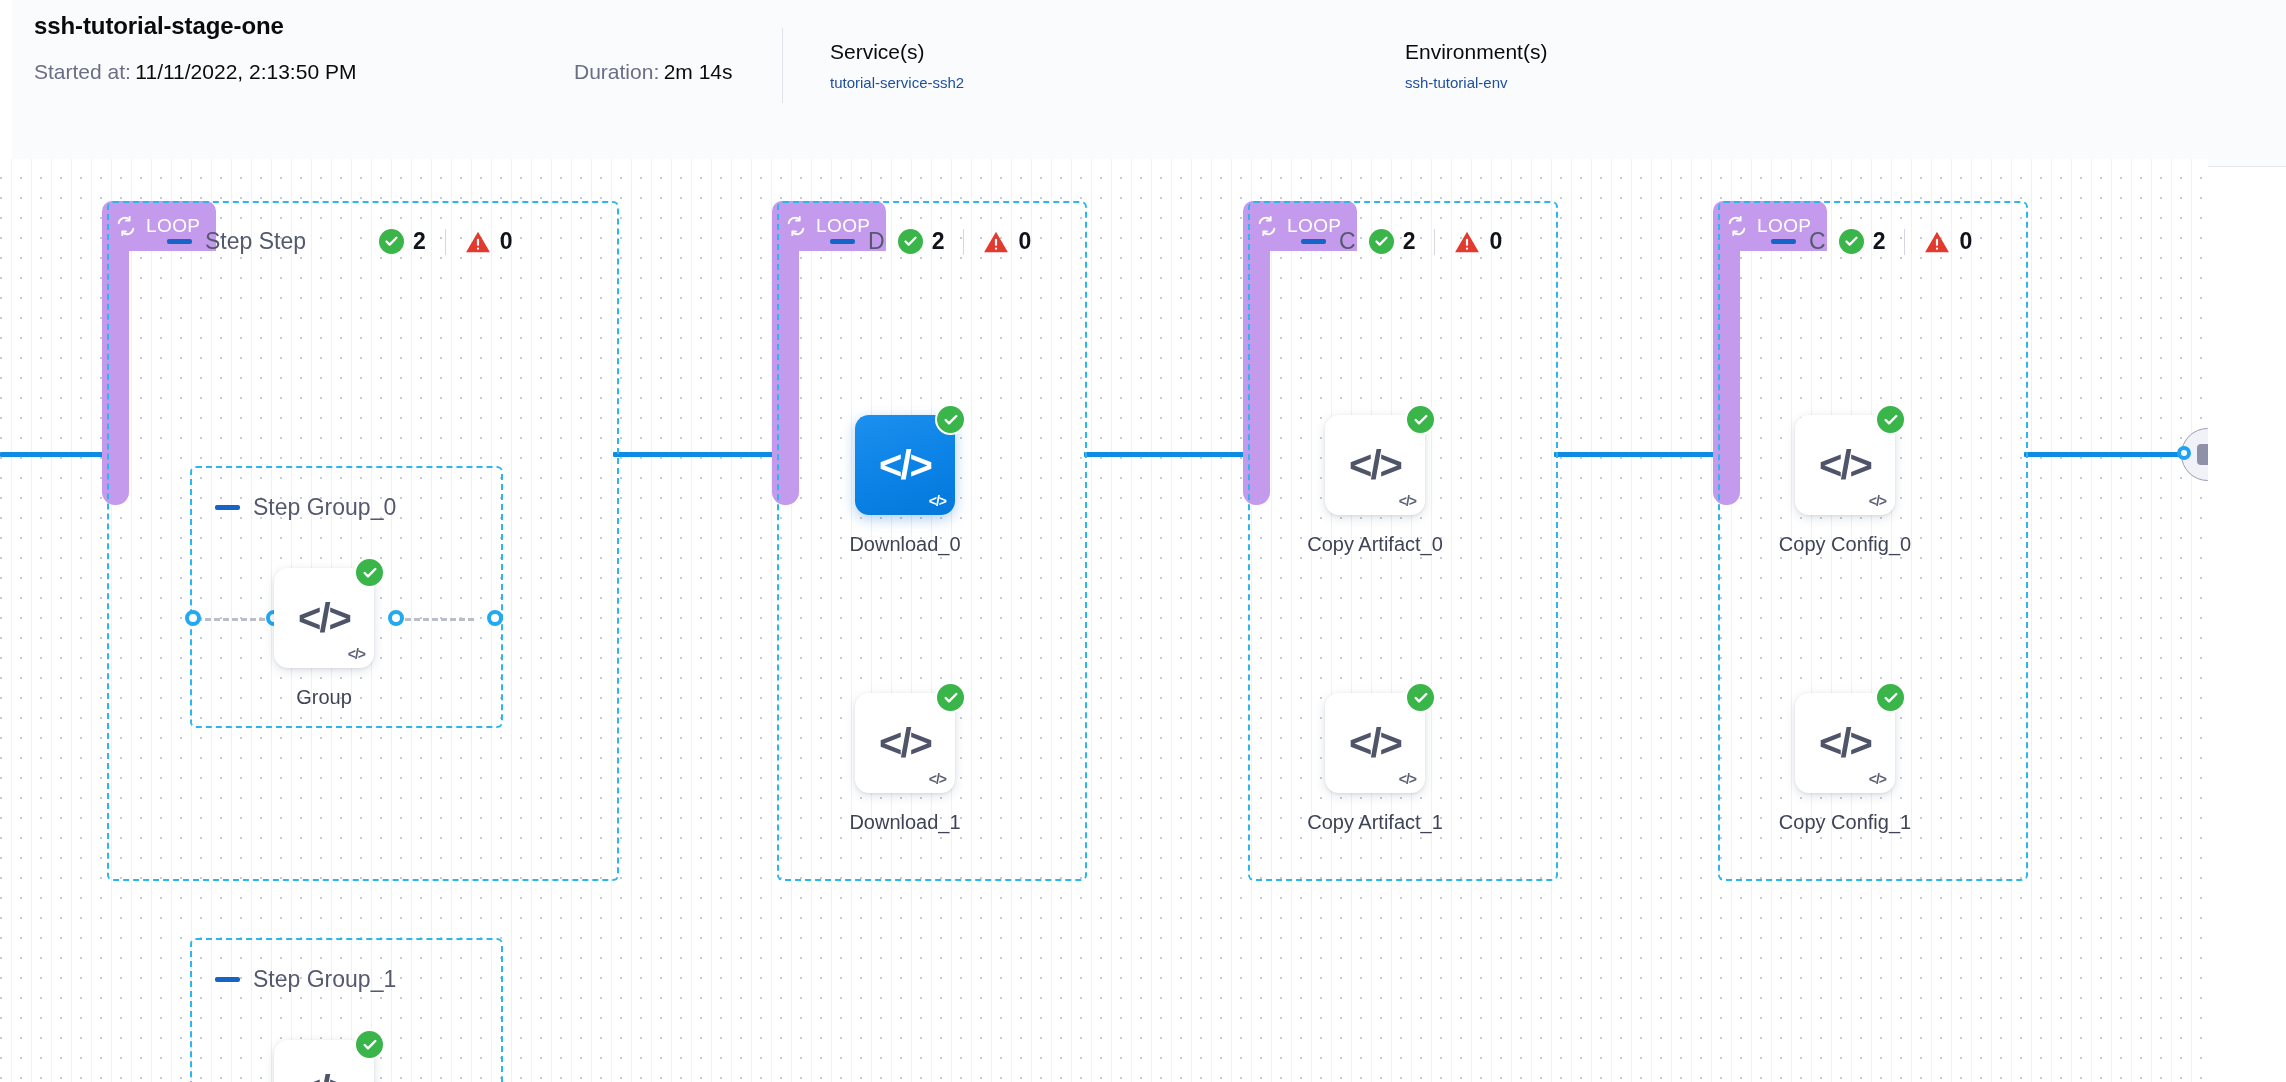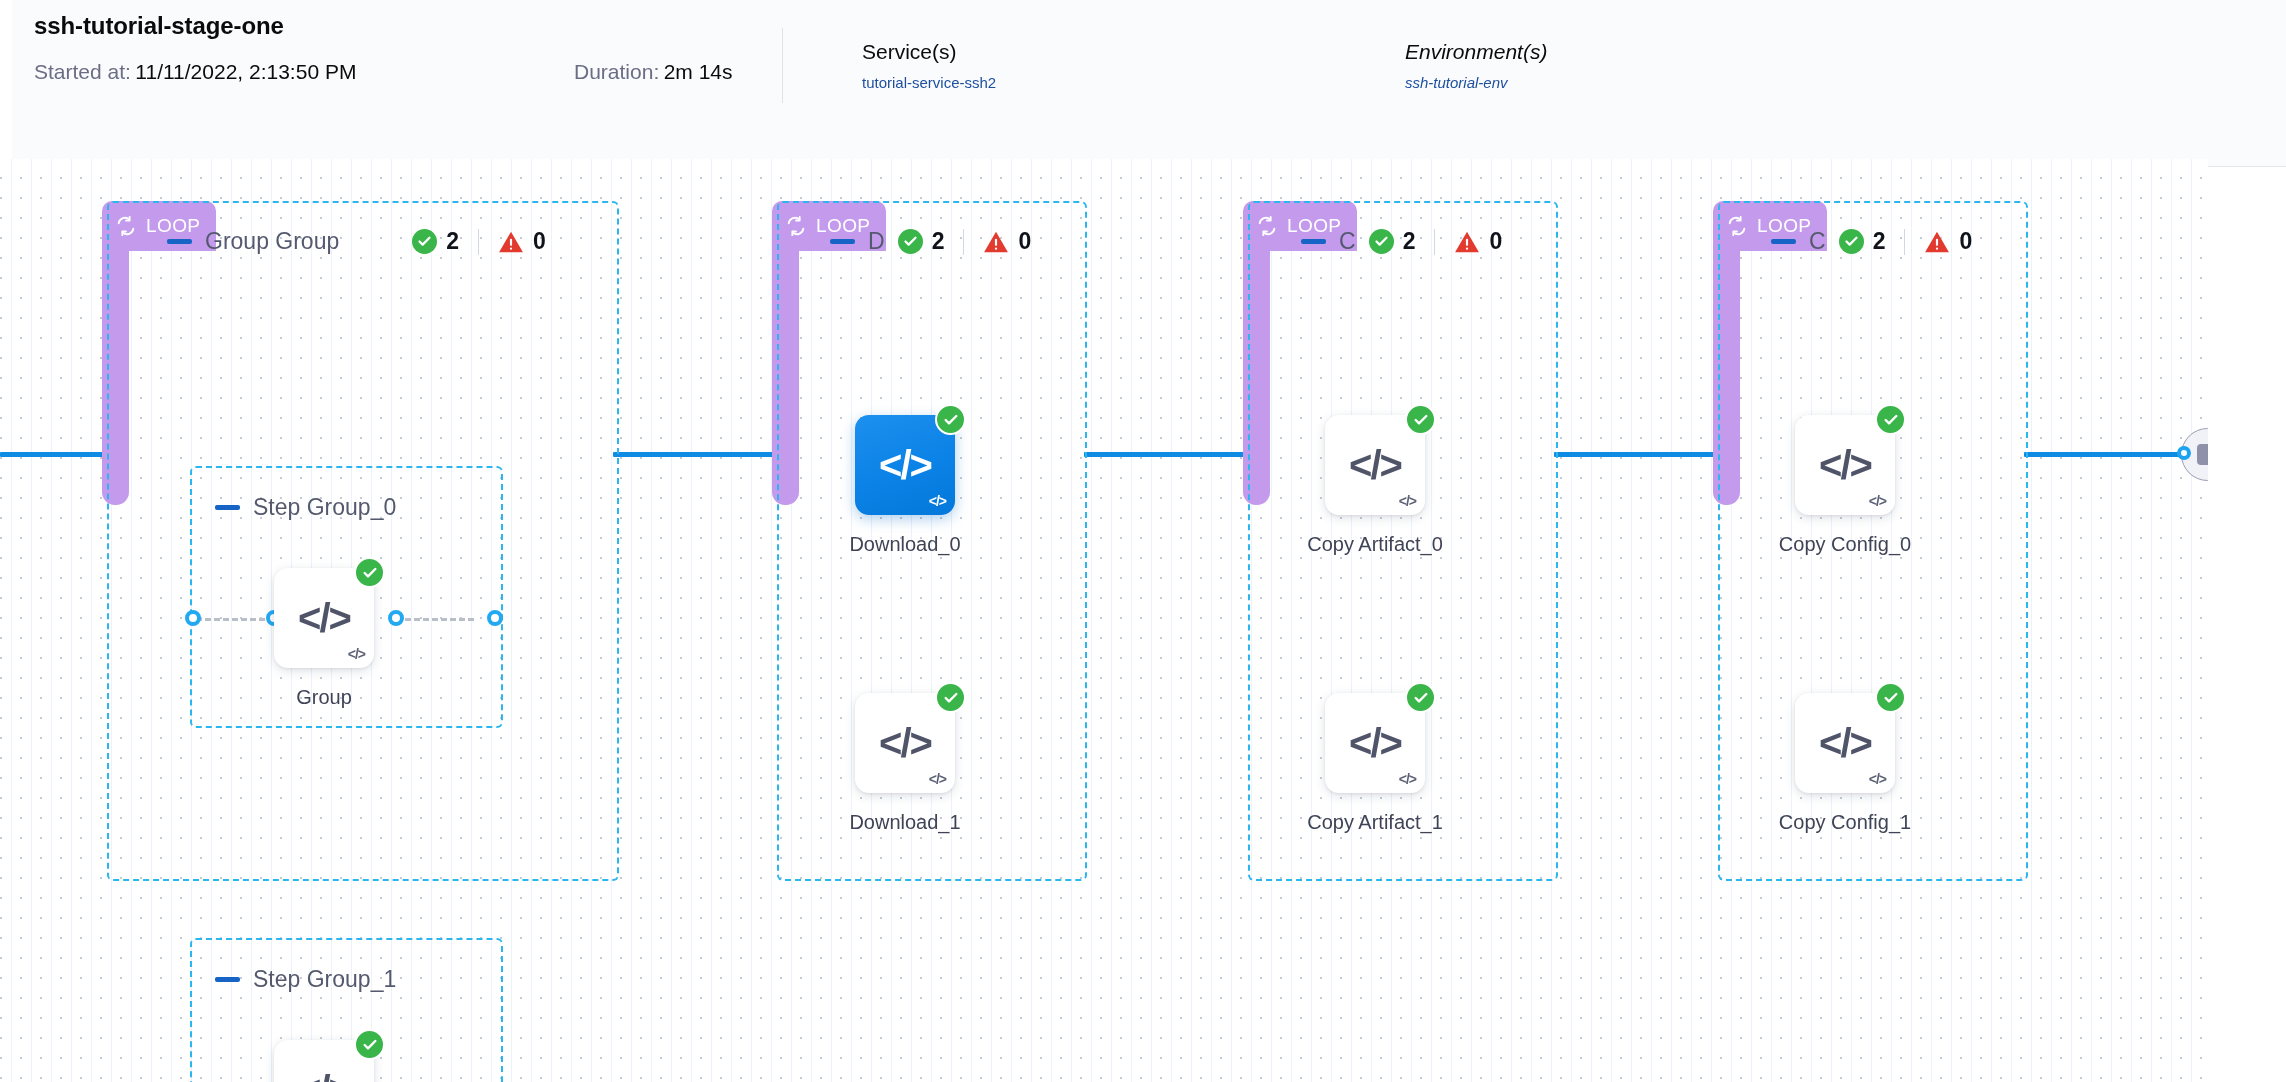"Service(s)" .hdr-col.services { margin-left: 32px -> none }
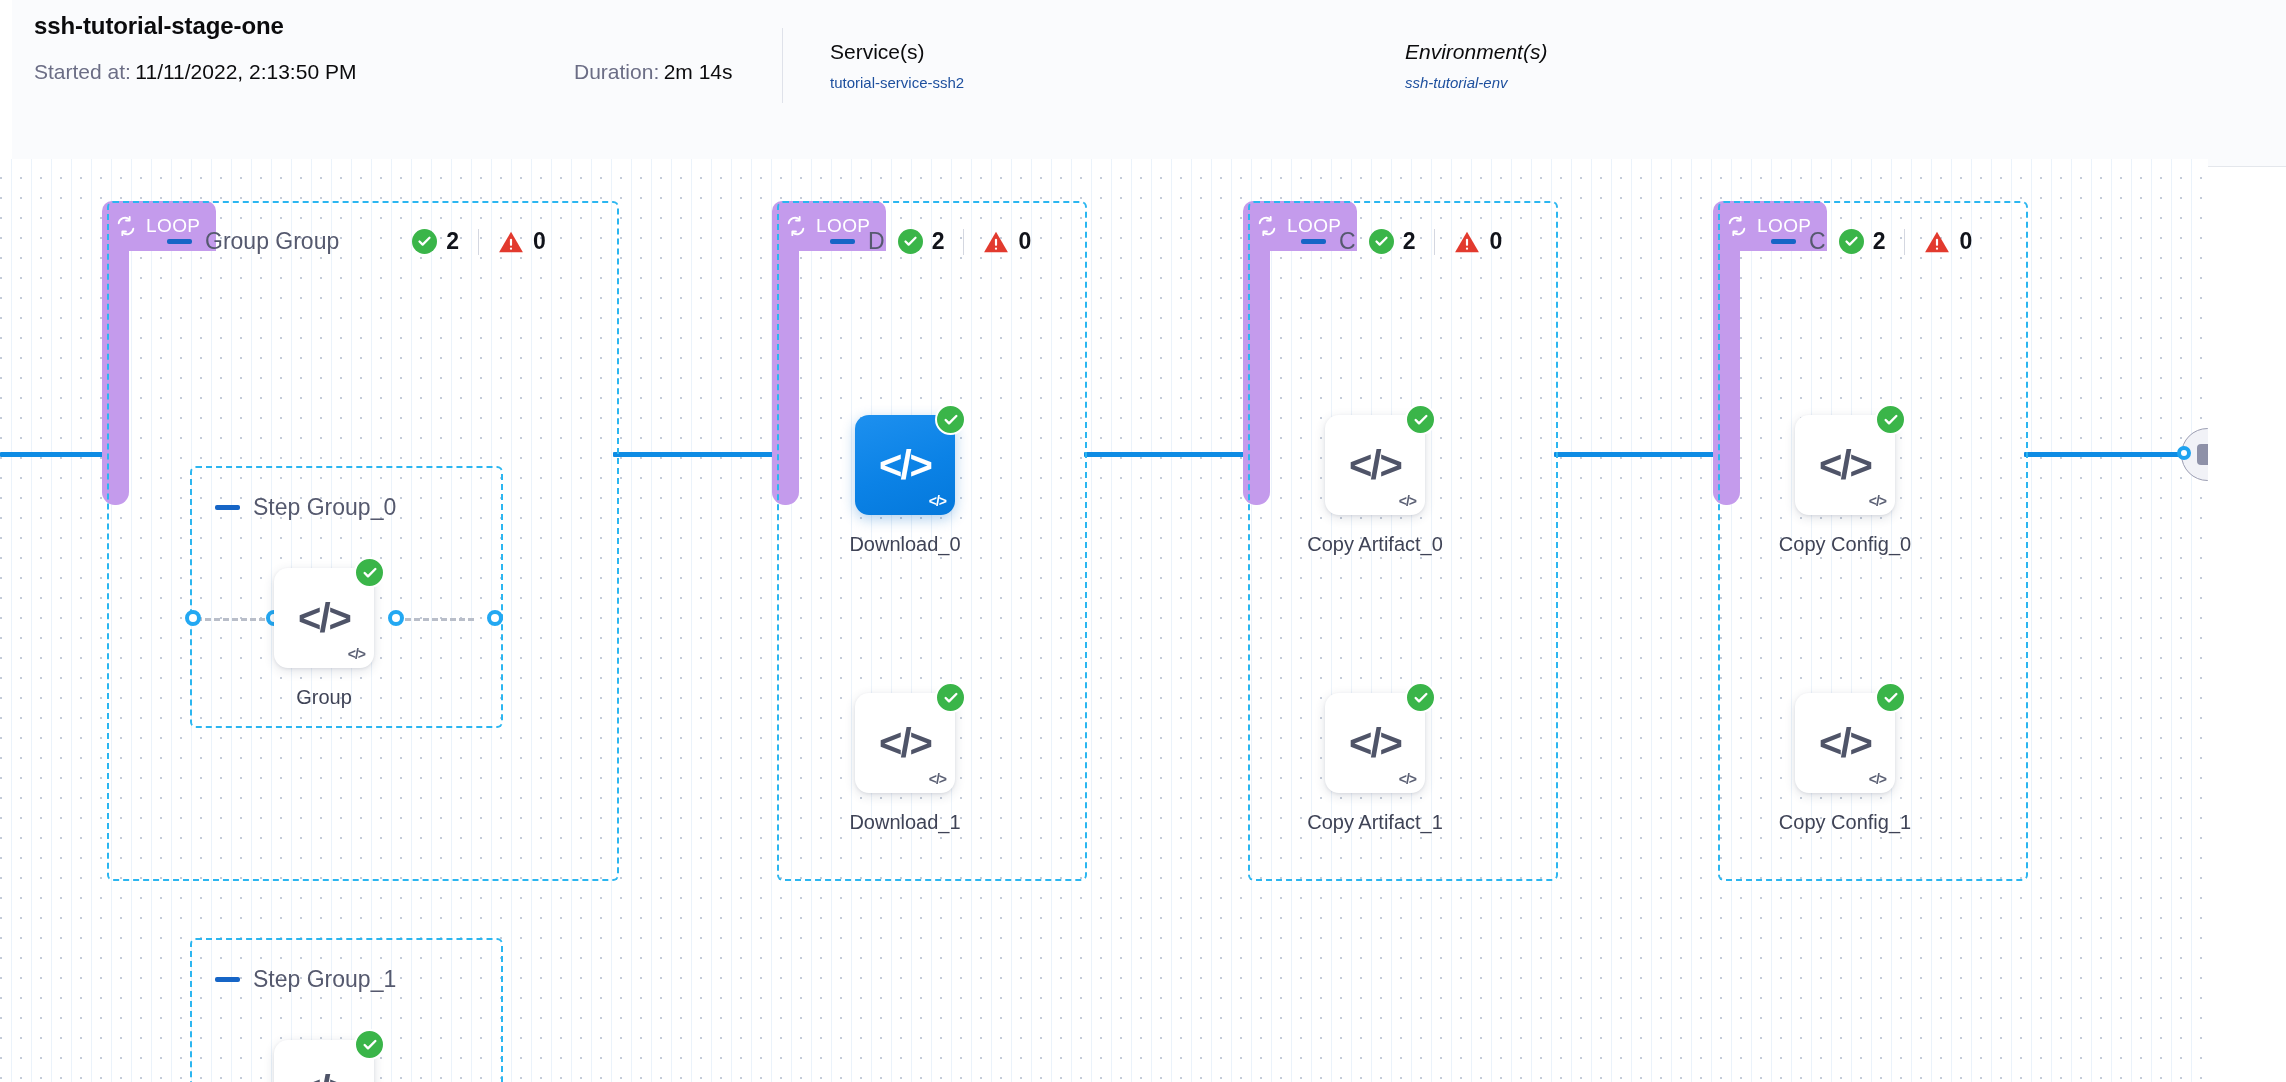"Environment(s)" .hdr-col.environments { font-style: italic -> none }
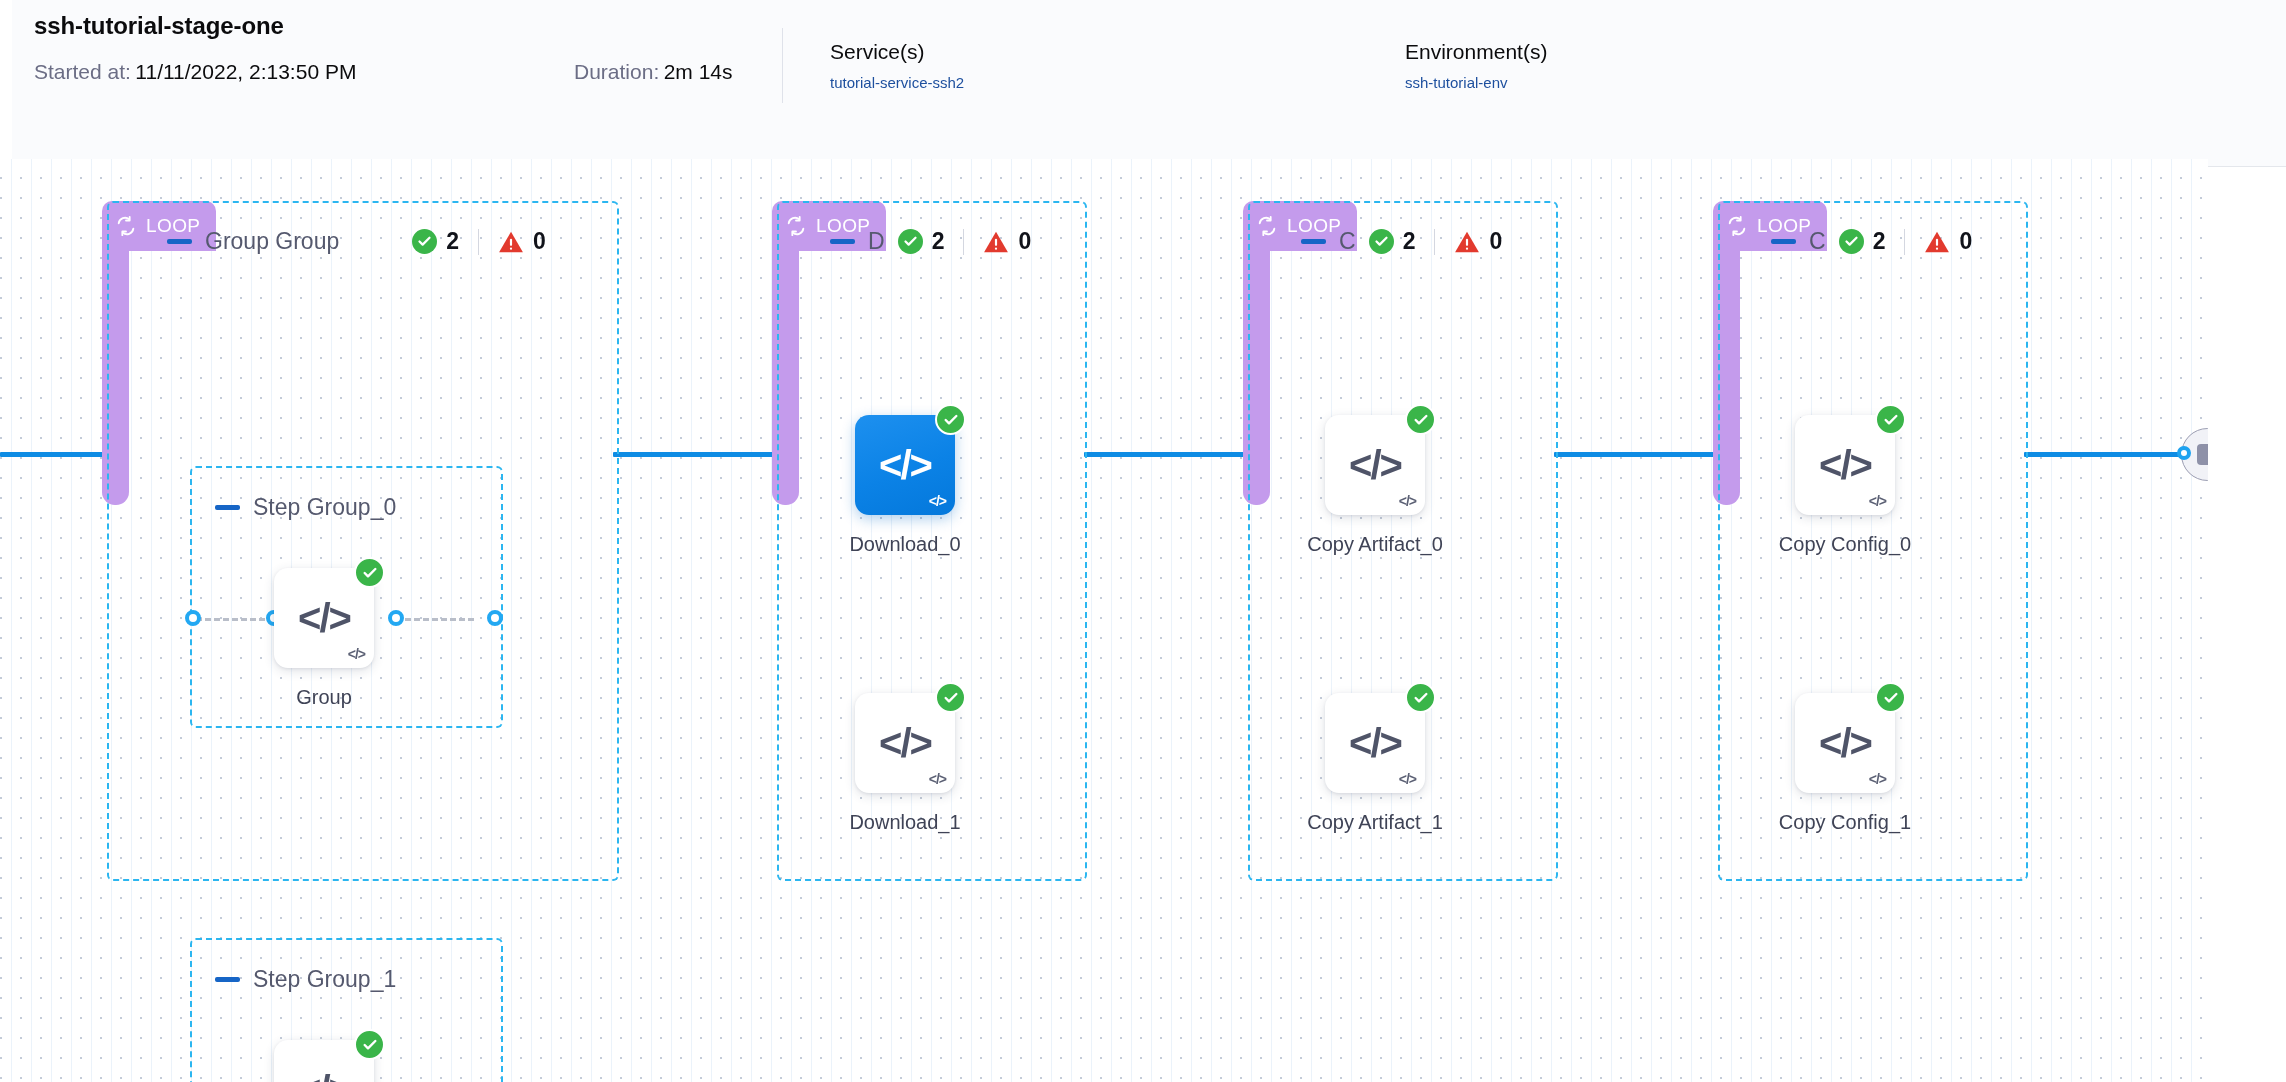"Group Group" span.group-name { text: Group Group -> Step Step }
